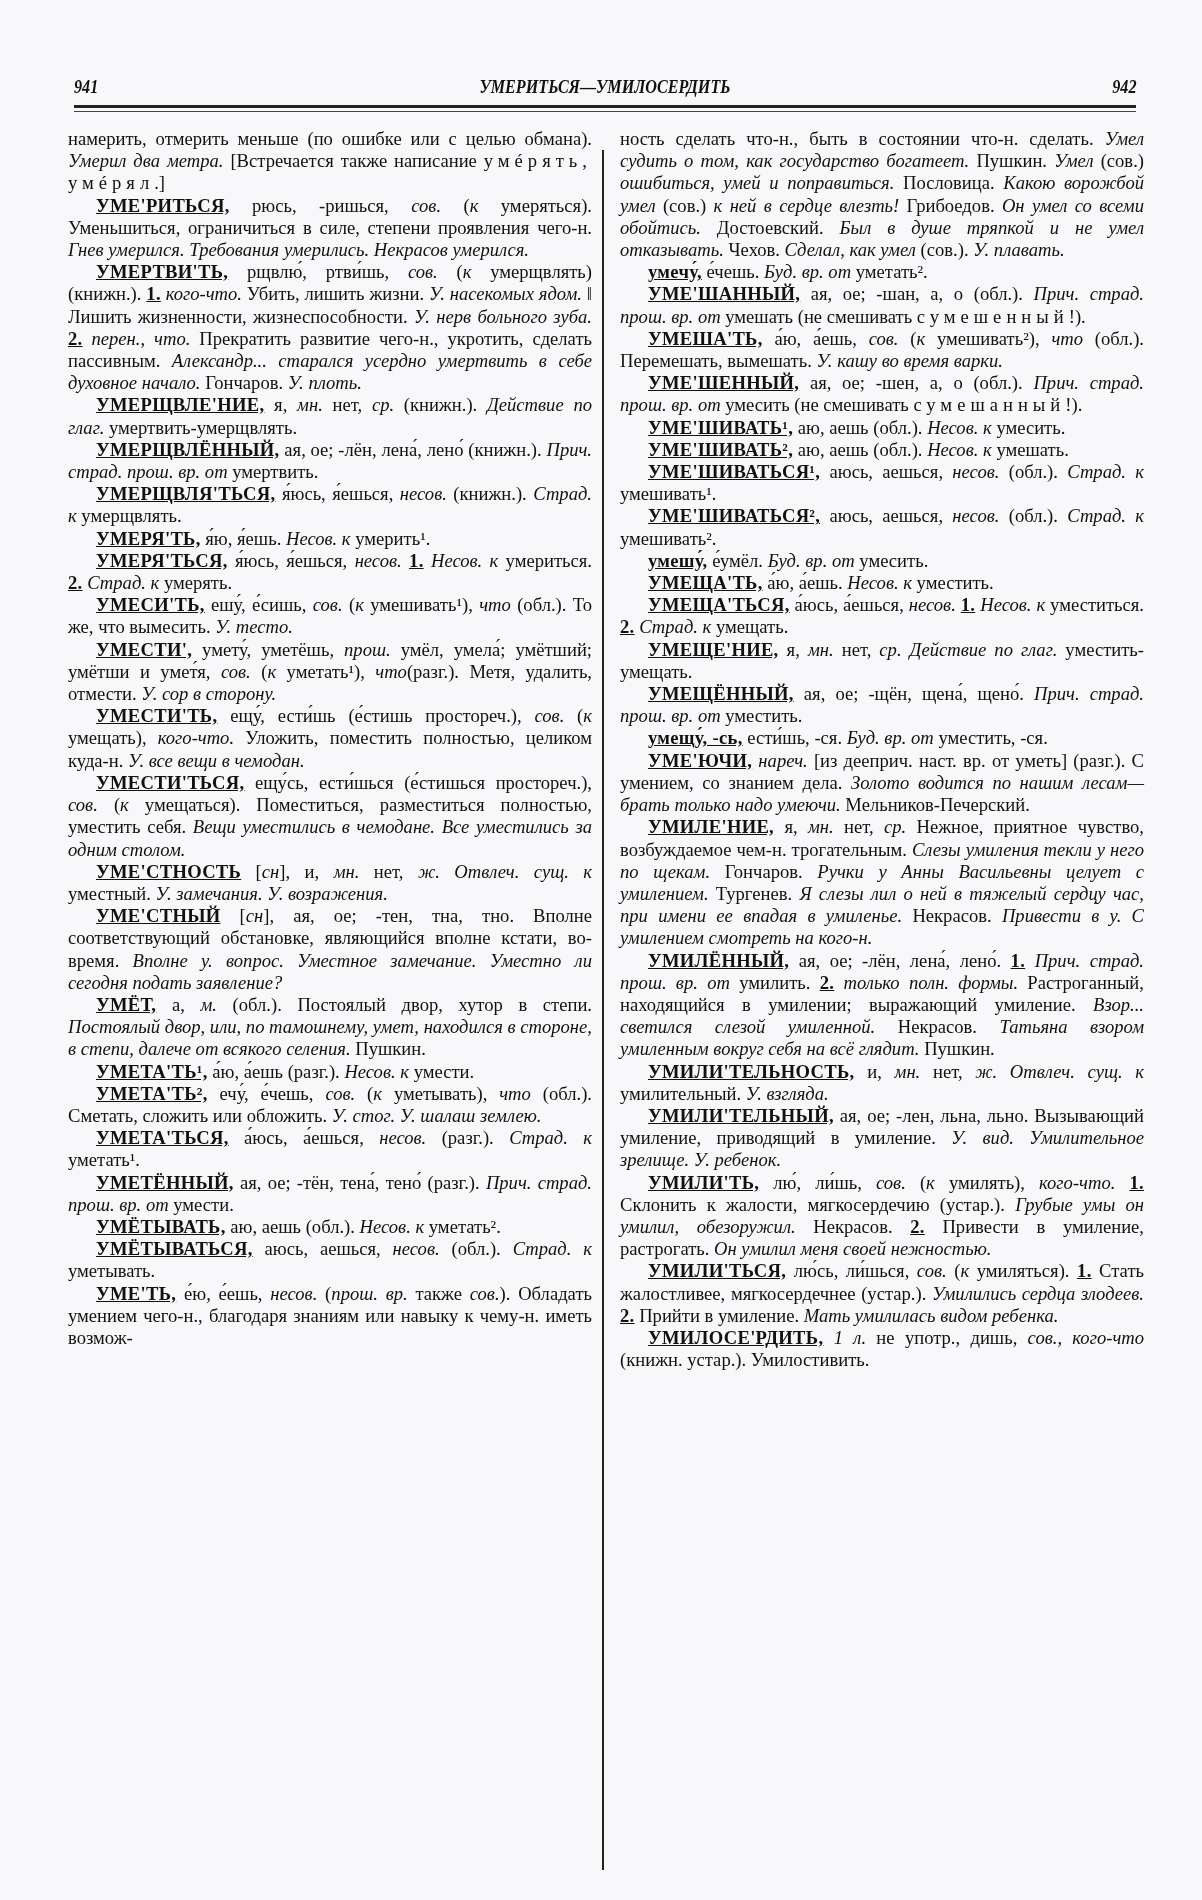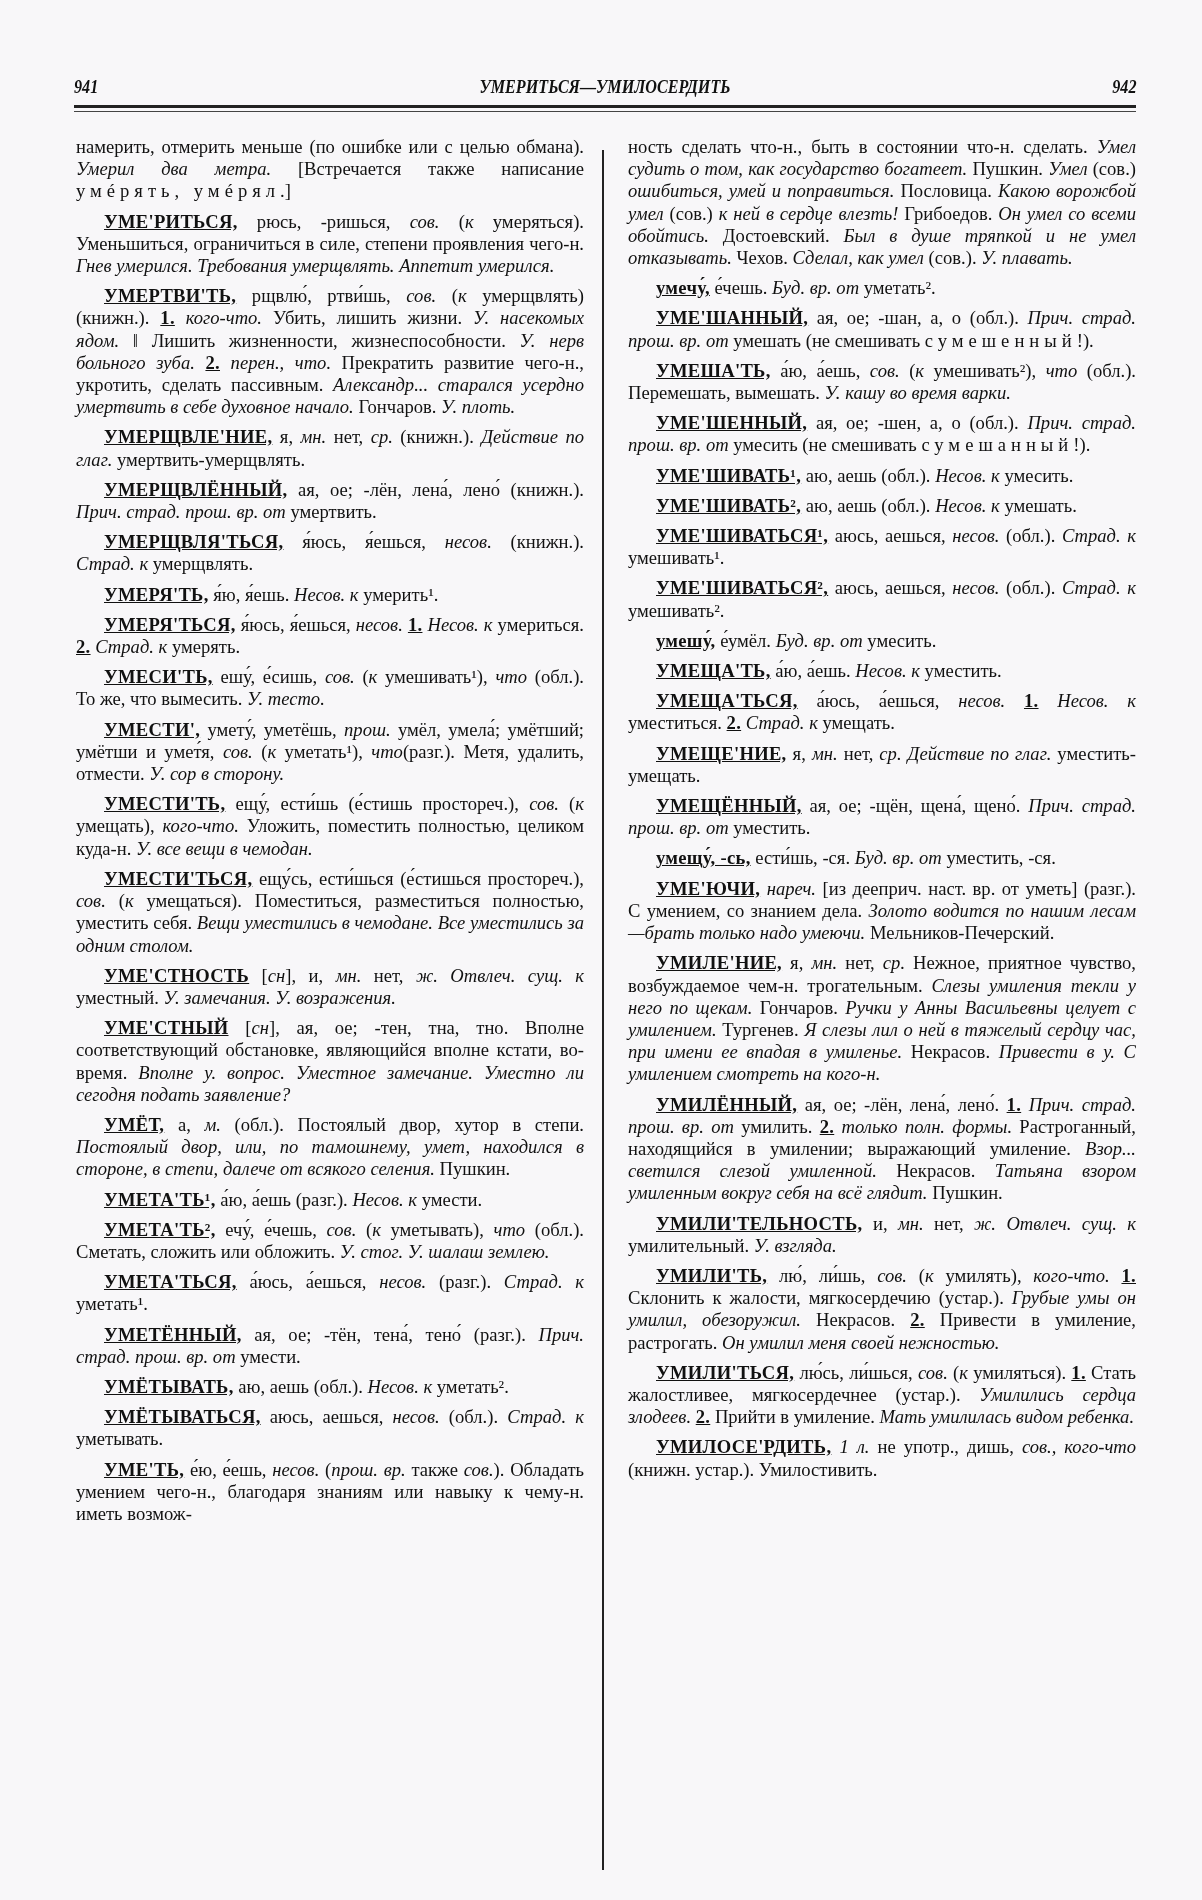"намерить, отмерить меньше (по ошибке" .entry { margin: 8px -> 0 }
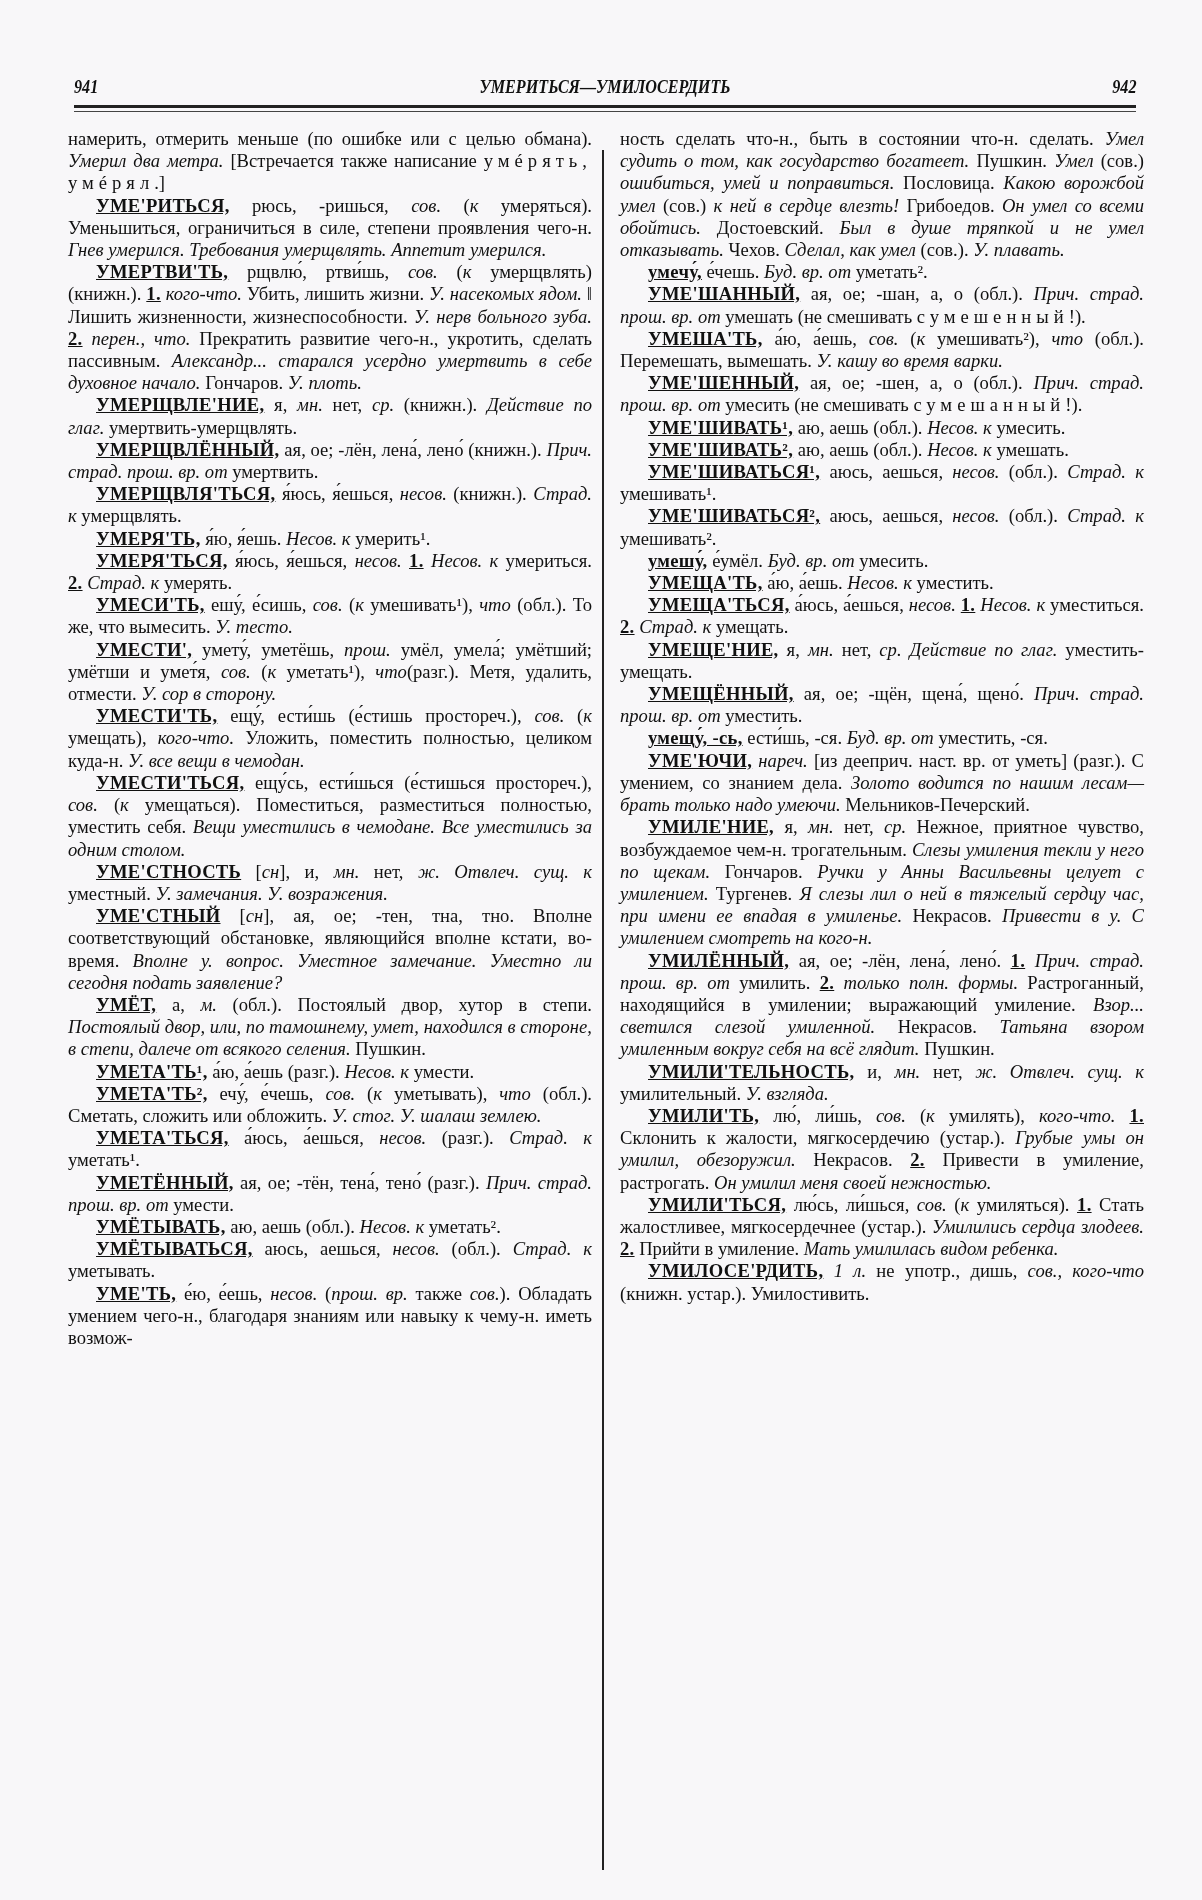"Гнев умерился. Требования умерщвлять." span.it { text: умерщвлять. Аппетит -> умерились. Некрасов }
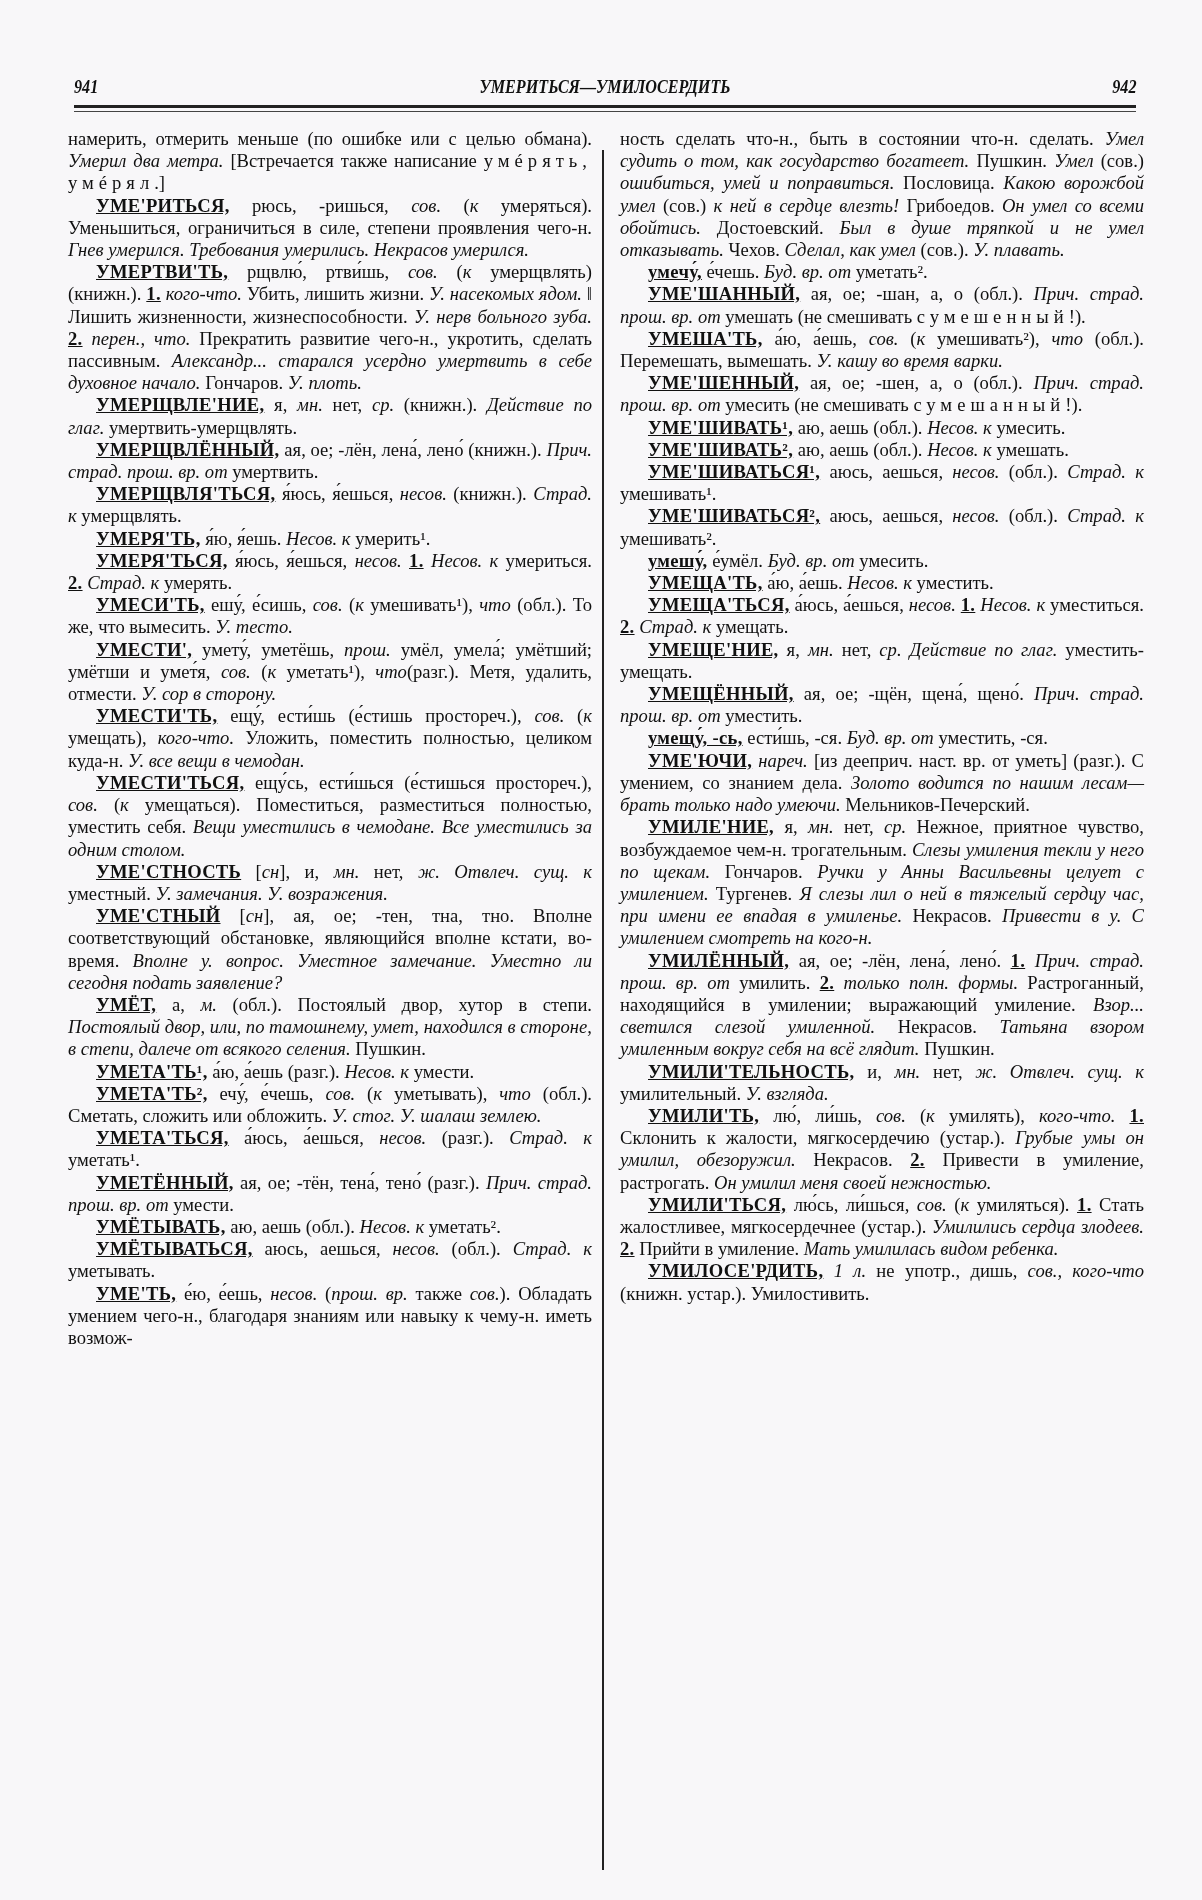"УМИЛИ'ТЕЛЬНЫЙ, ая, ое; -лен, льна," p.entry { html: none -> <p><span>УМИЛИ'ТЕЛЬНЫЙ,</span><span> ая, ое; -лен, льна, льно. Вызывающий умиление, приводящий в умиление. </span><span>У. вид. Умилительное зрелище. У. ребенок.</span></p> }
